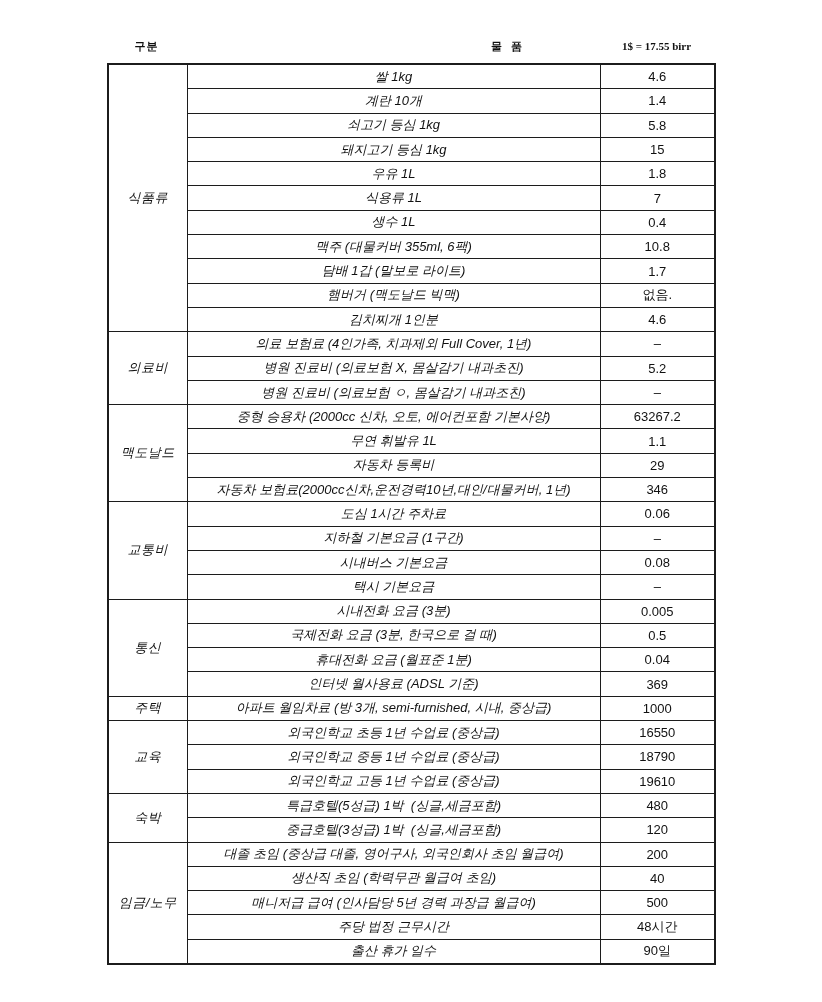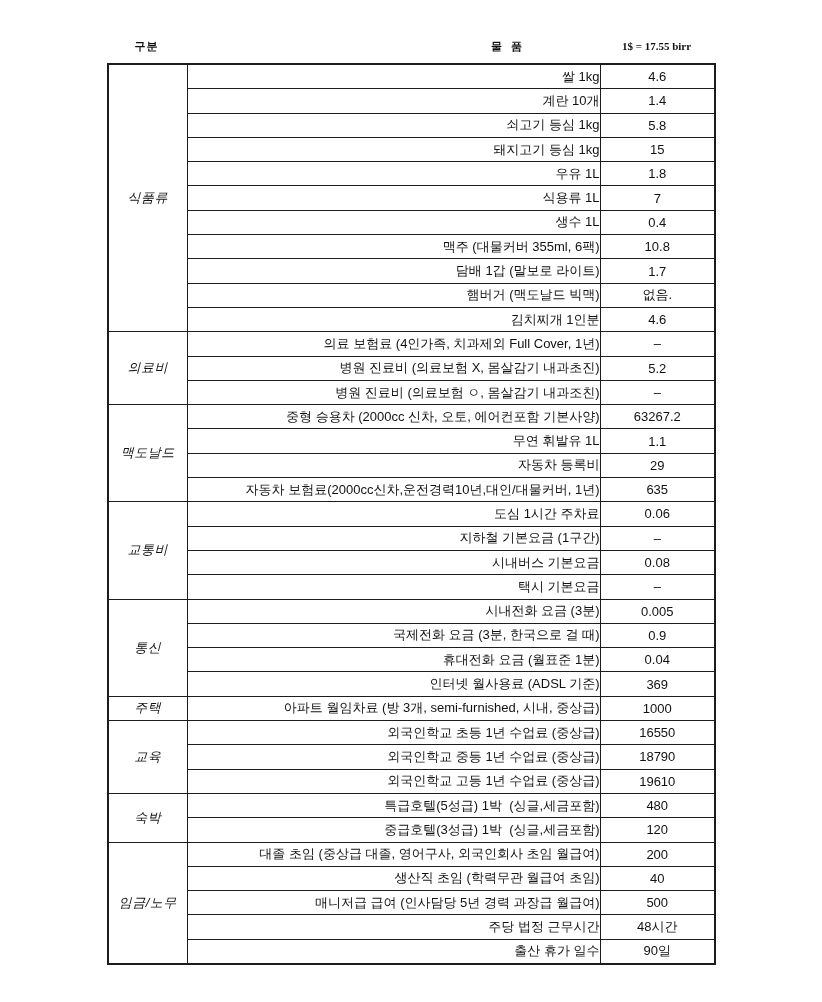"쌀 1kg" td.item { font-style: none -> italic; text-align: right -> center }
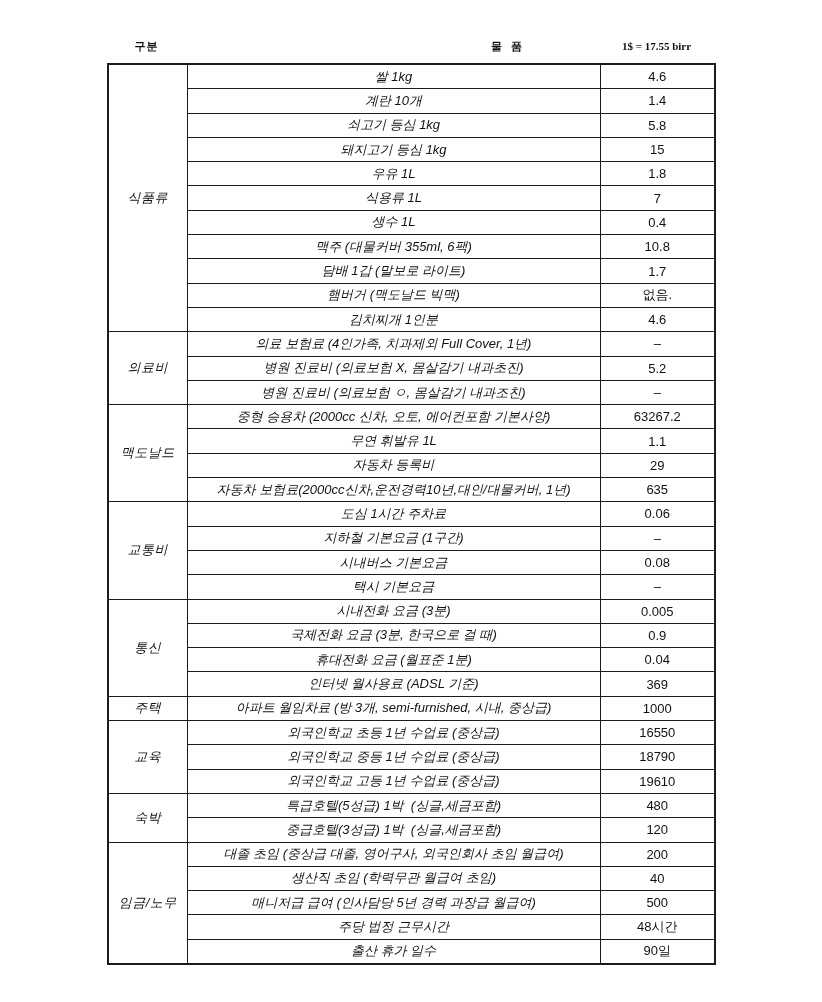"635" td.val { text: 635 -> 346 }
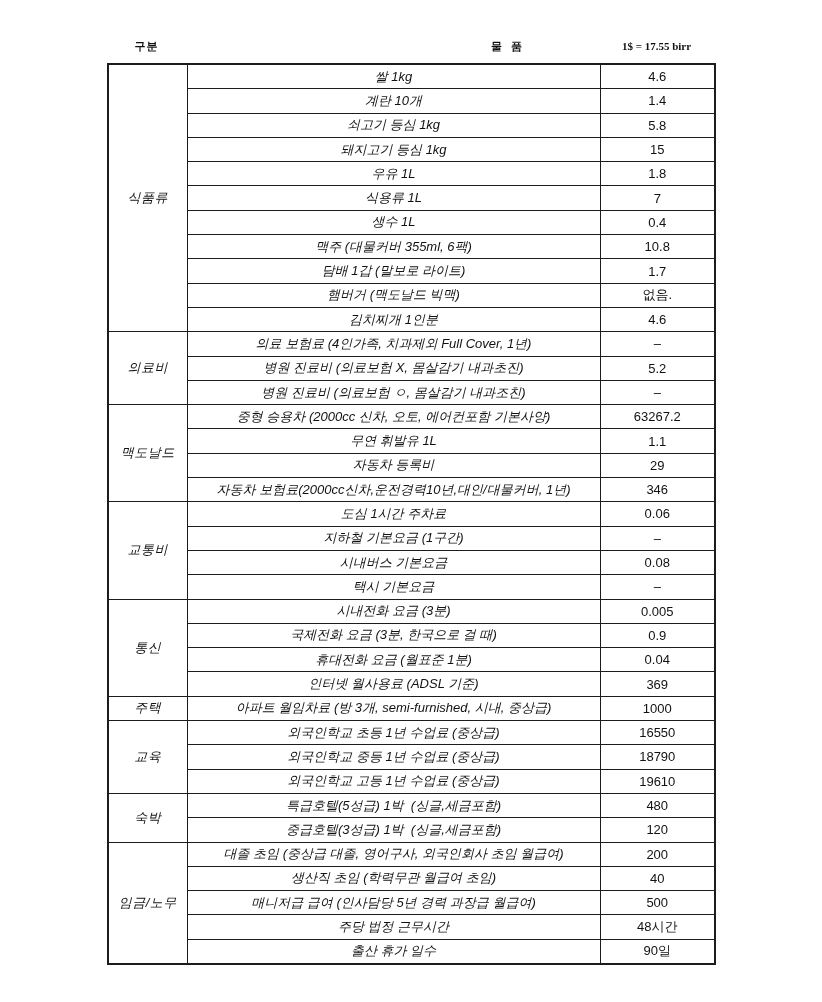"0.9" td.val { text: 0.9 -> 0.5 }
